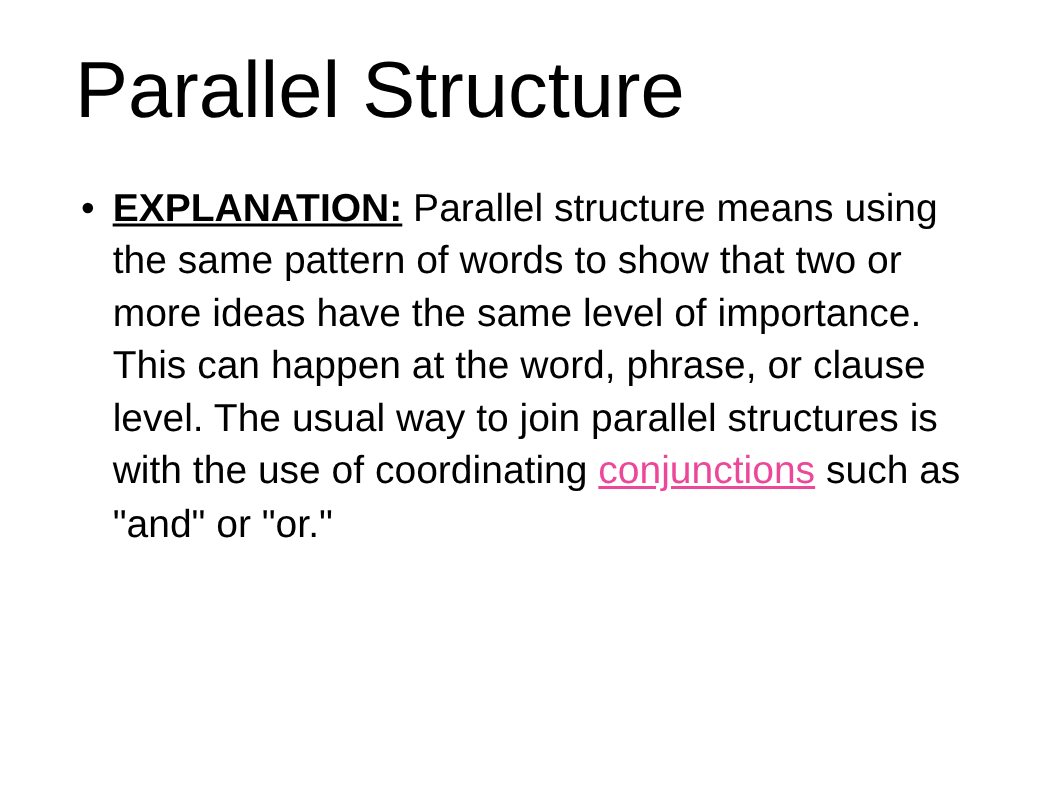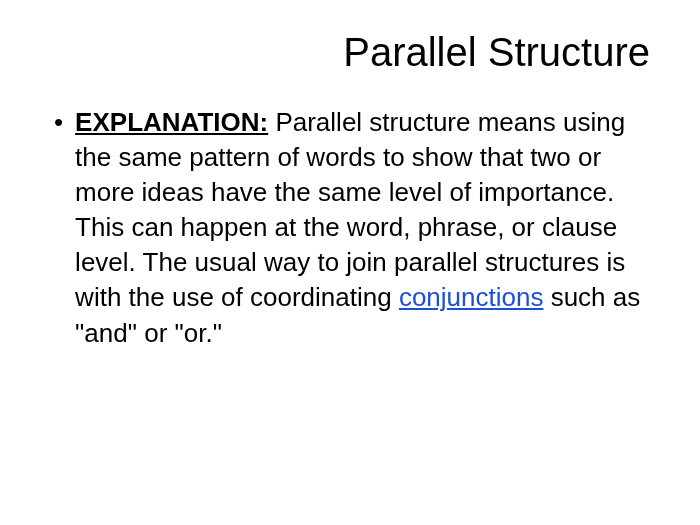"Parallel Structure" .title { font-size: 40px -> 53px; text-align: right -> left }
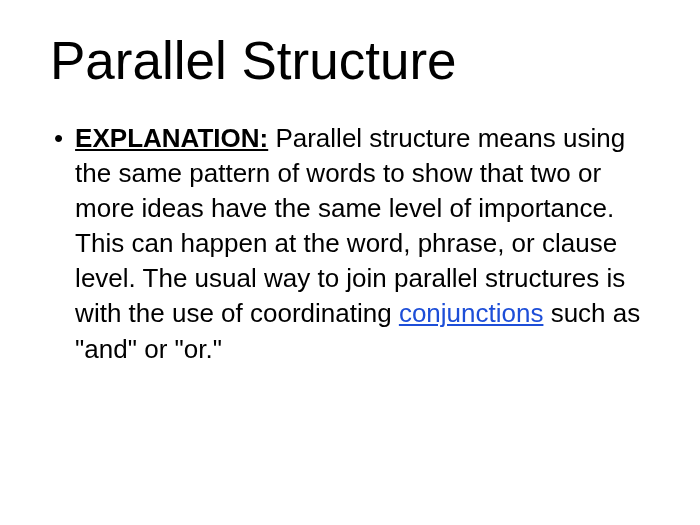"conjunctions" .link { color: #1d4ed8 -> #ec4899 }
